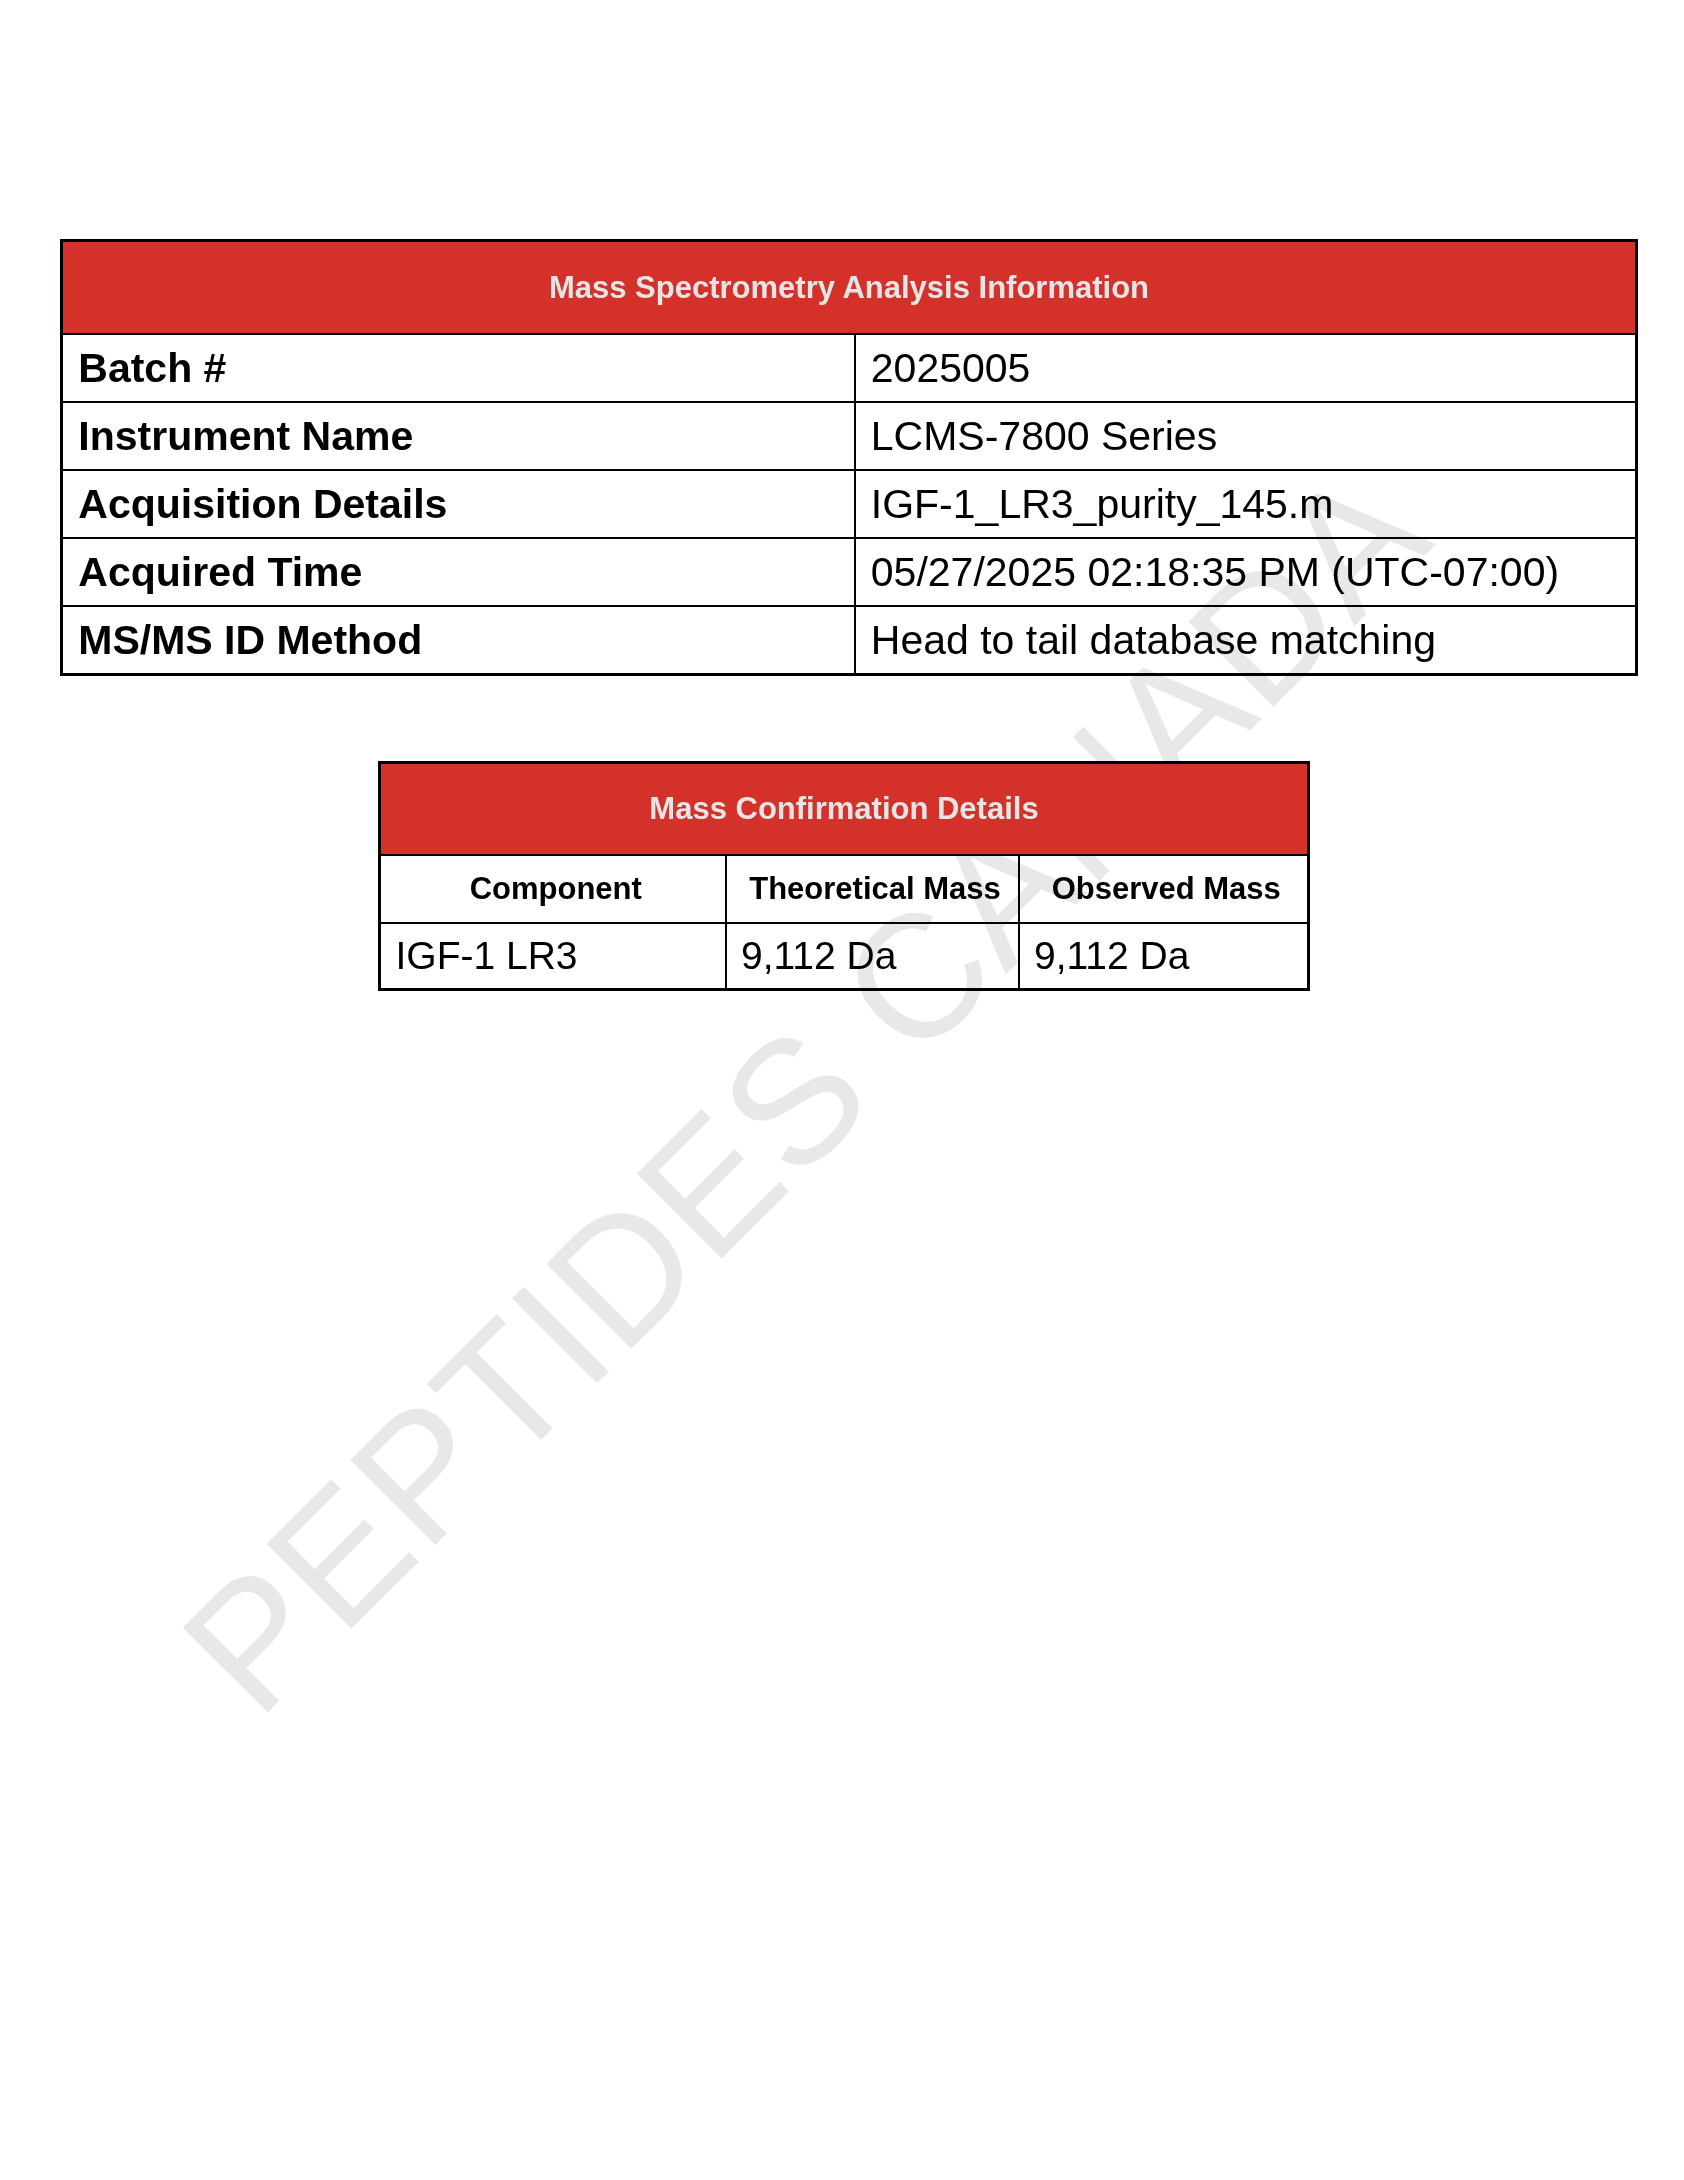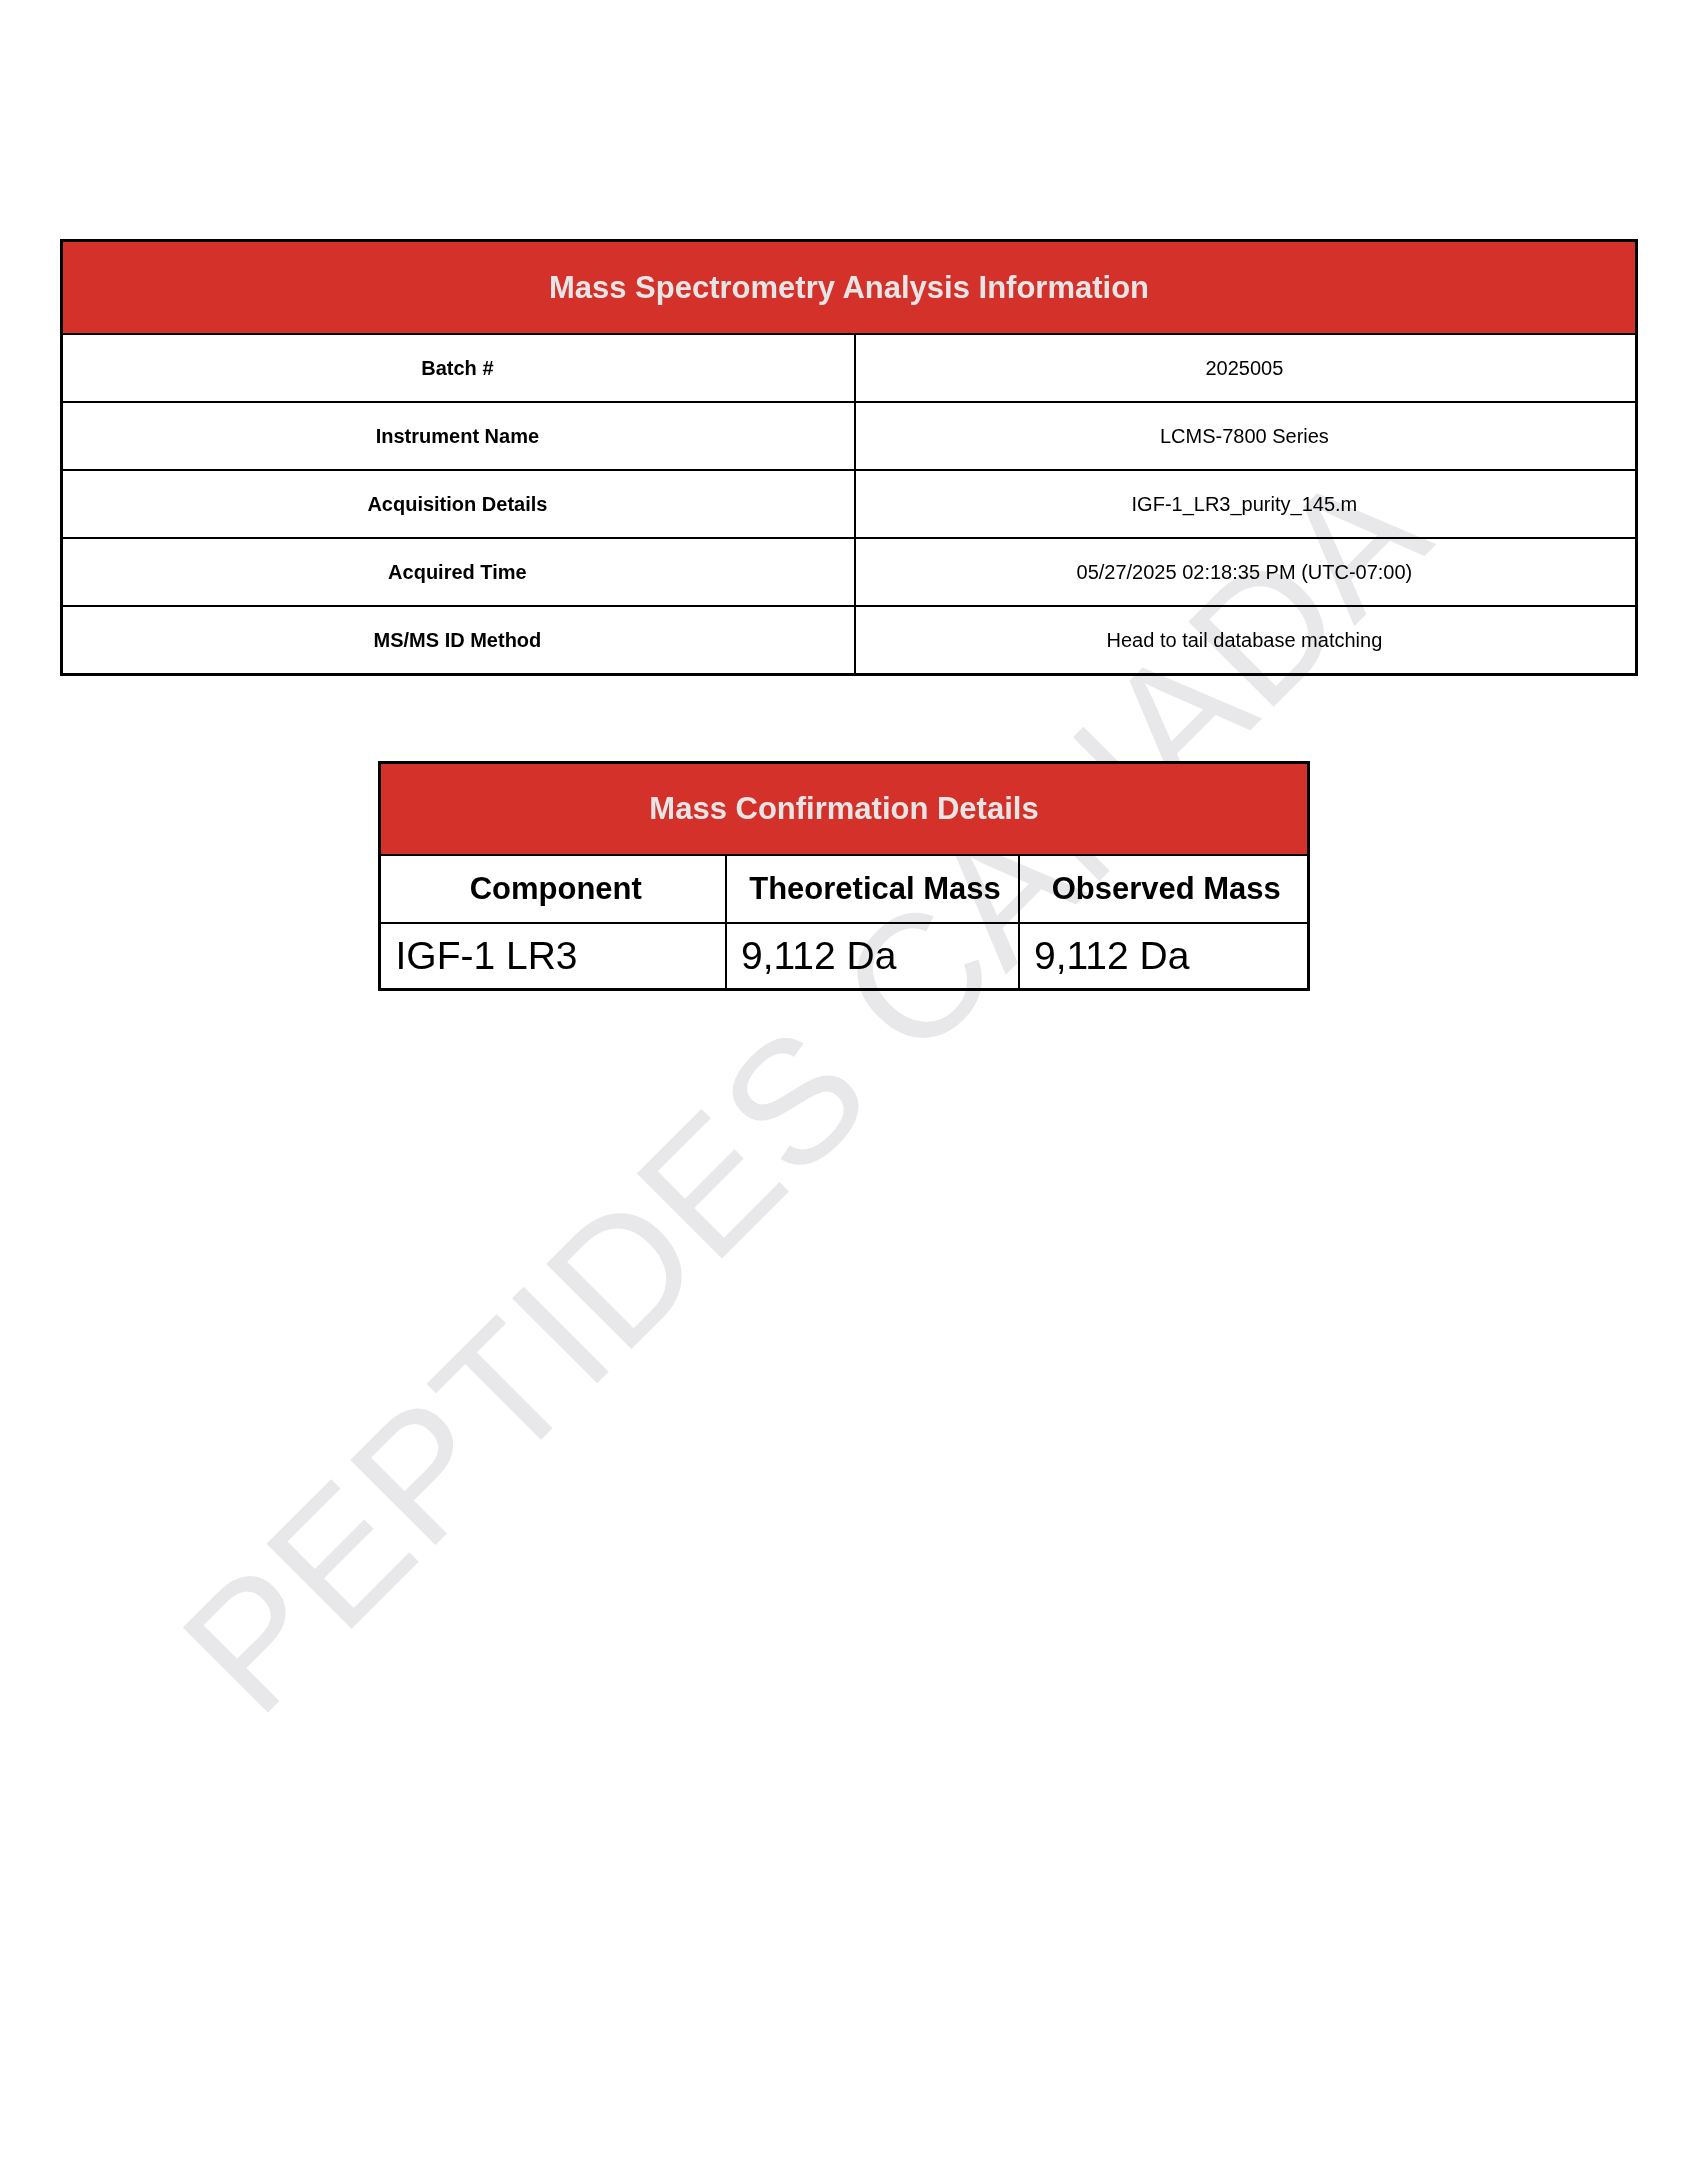"Batch #" .t1 td { font-size: 20px -> 41px; text-align: center -> none }
